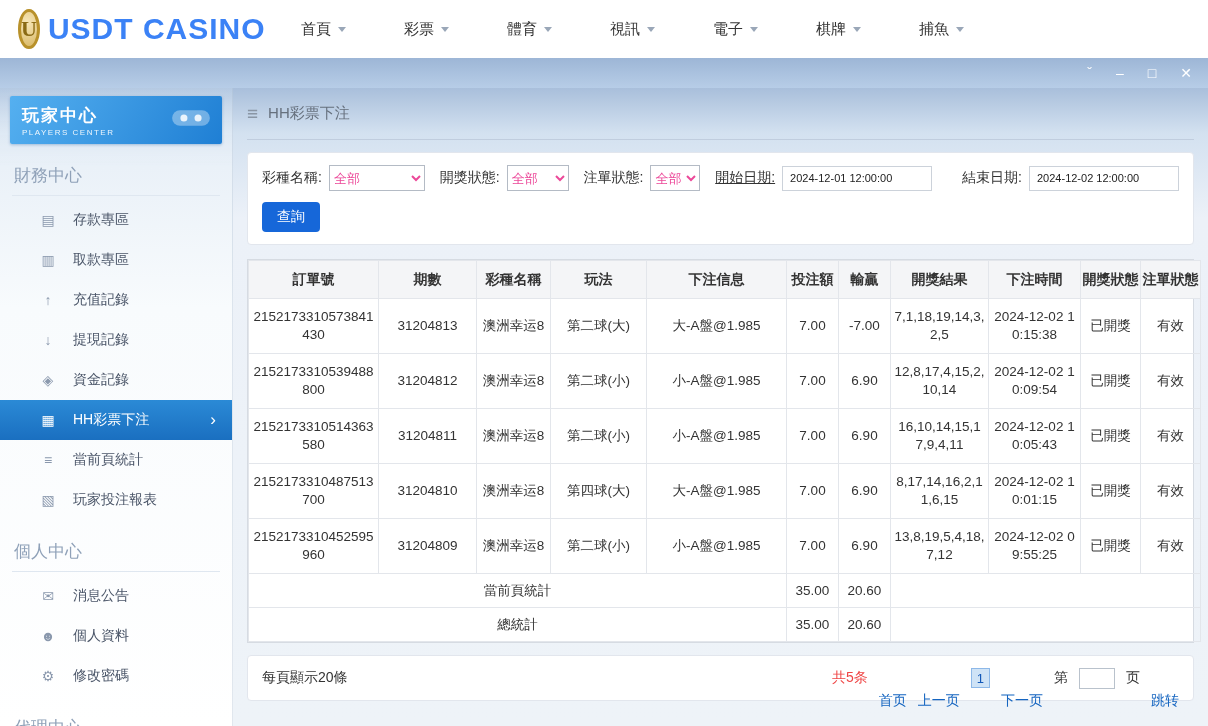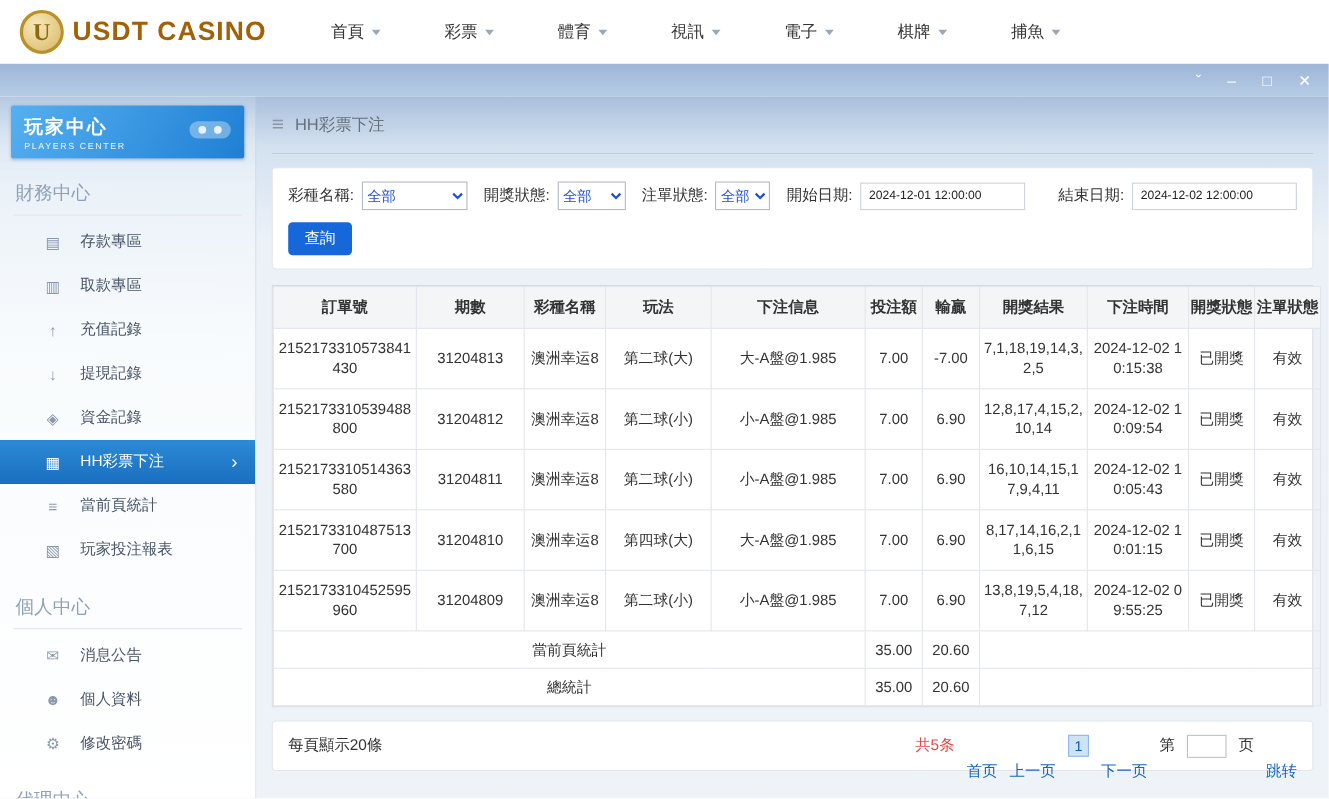"USDT CASINO" .logo-text { color: #a16207 -> #3b82f6; font-size: 24px -> 30px }
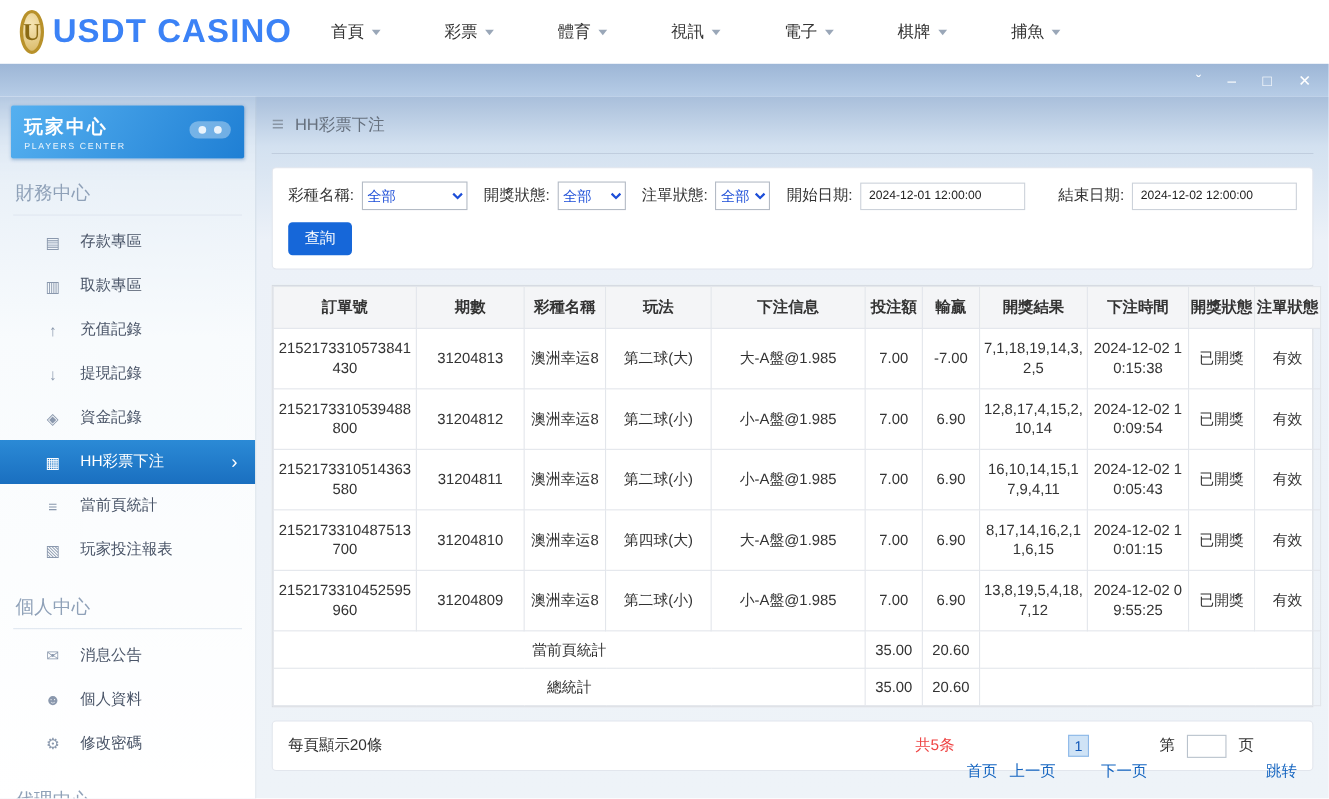"全部" .filter-row select { color: #1d4ed8 -> #ec4899 }
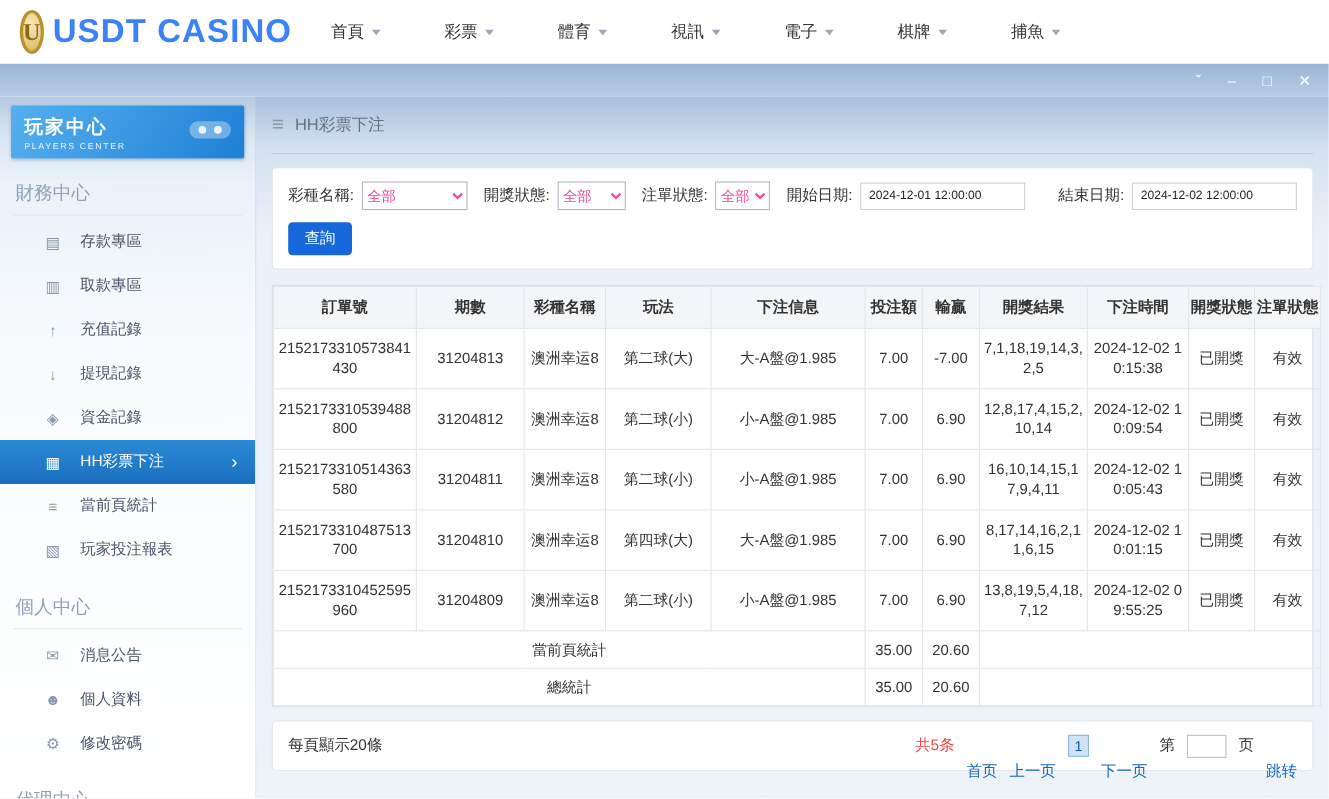"開始日期:" span.flabel { text-decoration: none -> underline }
